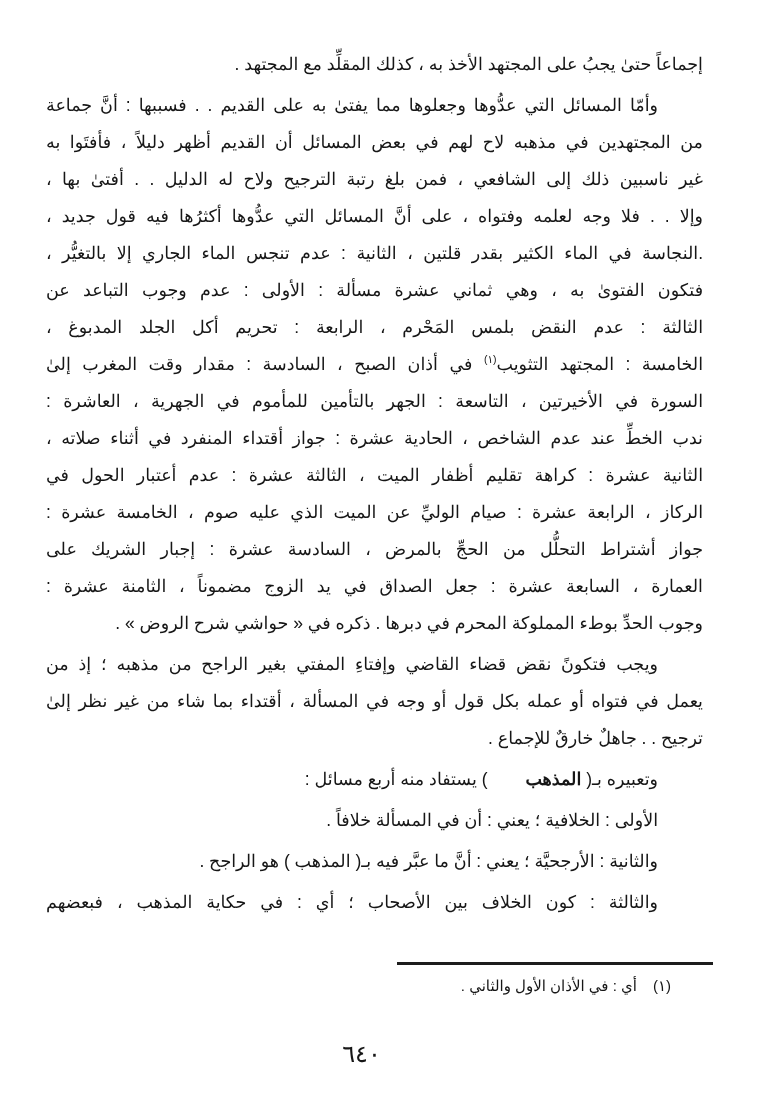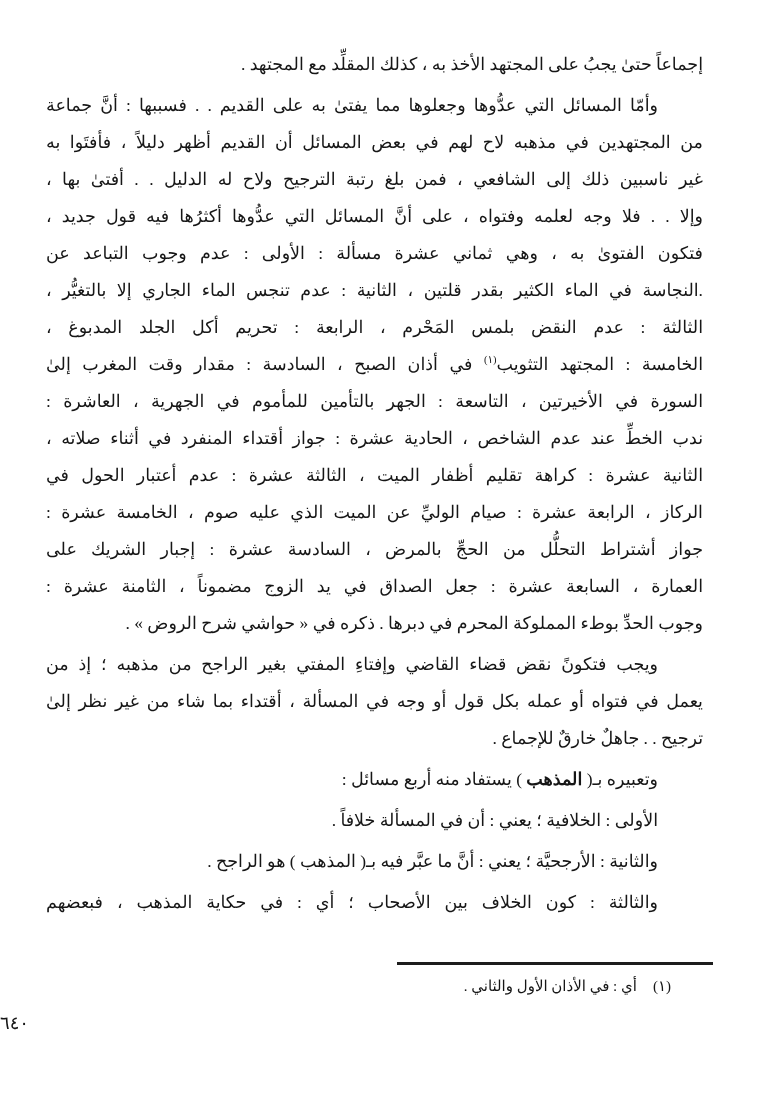"إجماعاً حتىٰ يجبُ على المجتهد" .page { font-family: Liberation Serif, serif -> Liberation Sans, sans-serif }
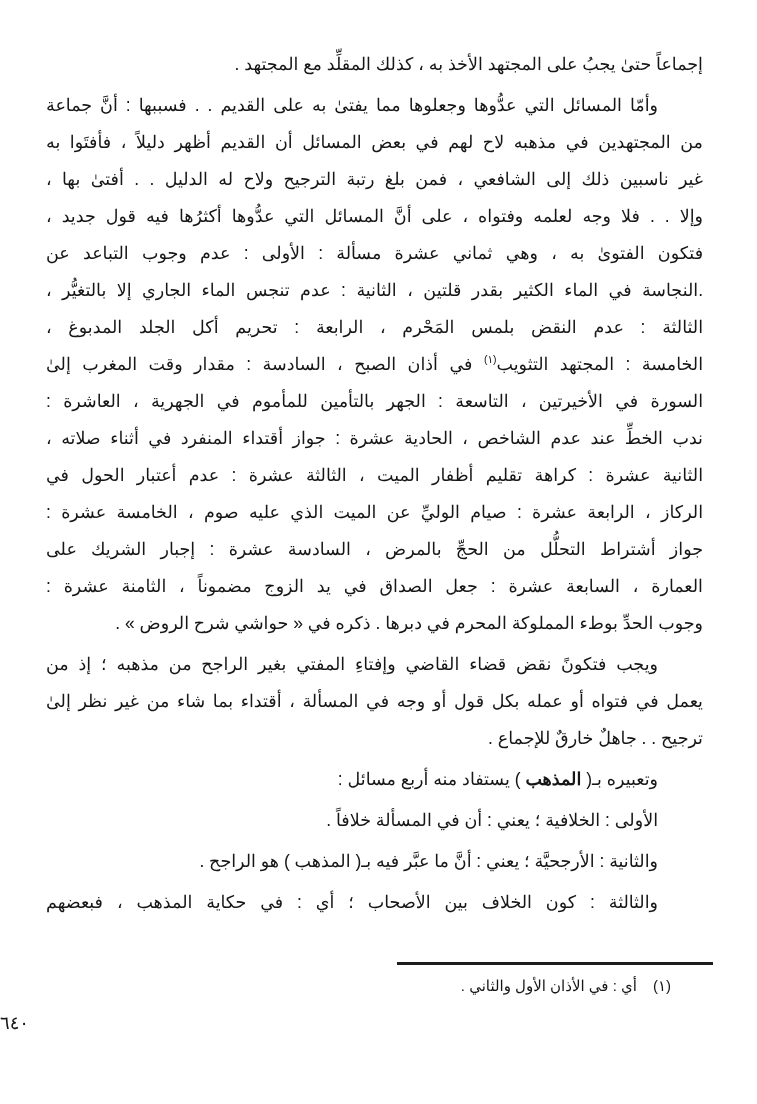"فتكون الفتوىٰ به ، وهي" div.line { order: before ".النجاسة في الماء الكثير بقدر" -> after ".النجاسة في الماء الكثير بقدر" }
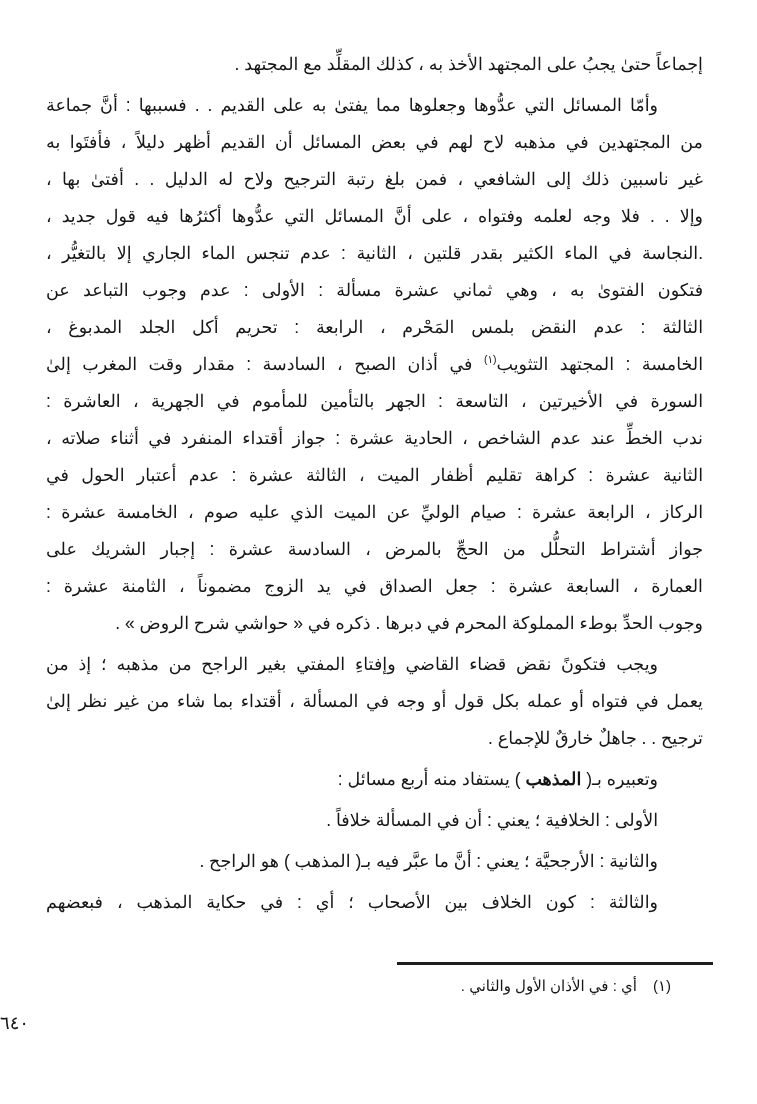"المذهب" .b { margin-left: none -> 33px }
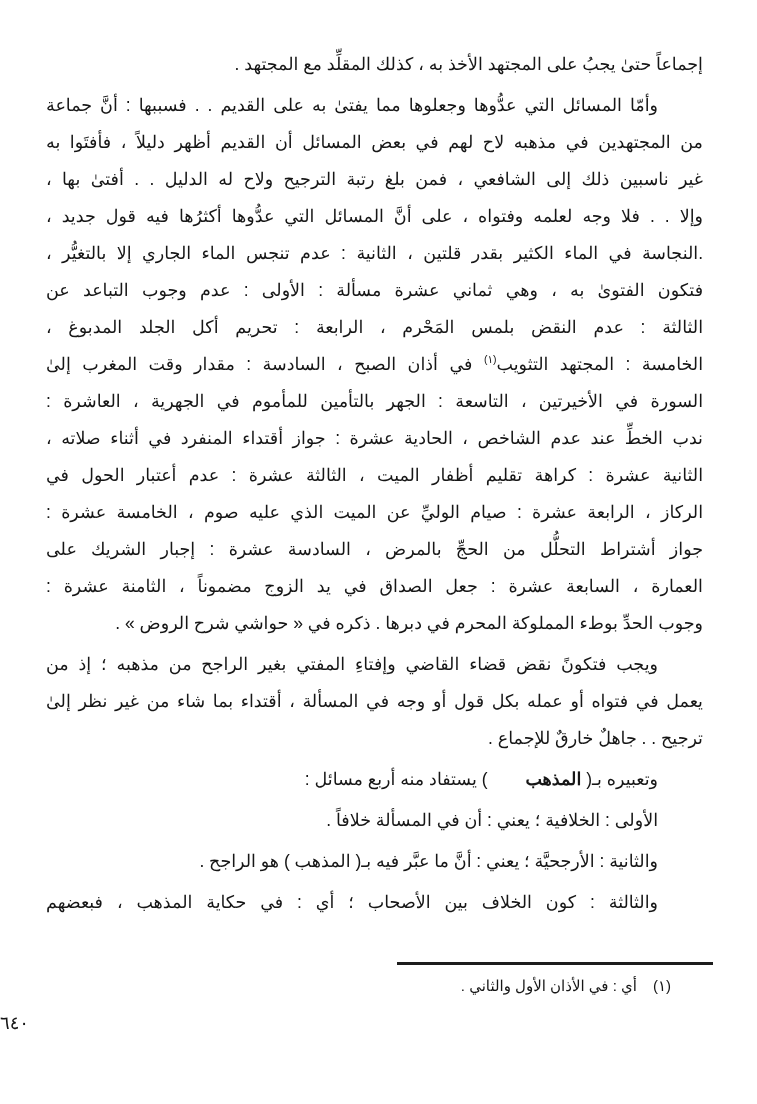"٦٤٠" .page-number { font-size: 18px -> 24px; text-align: none -> center; top: 1012px -> 1040px }
